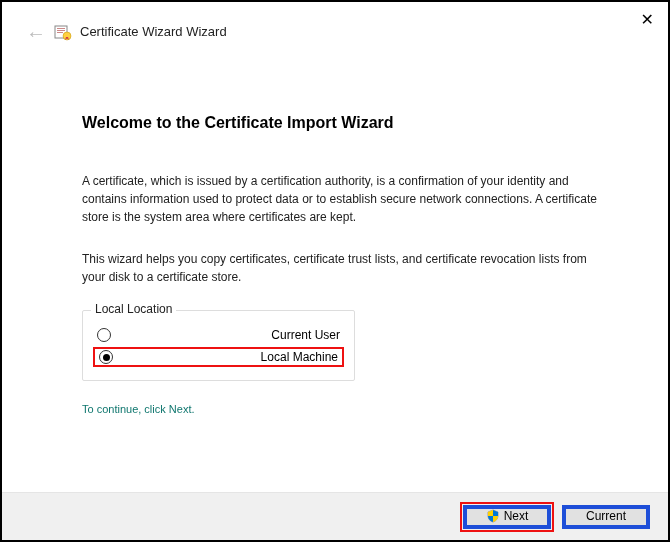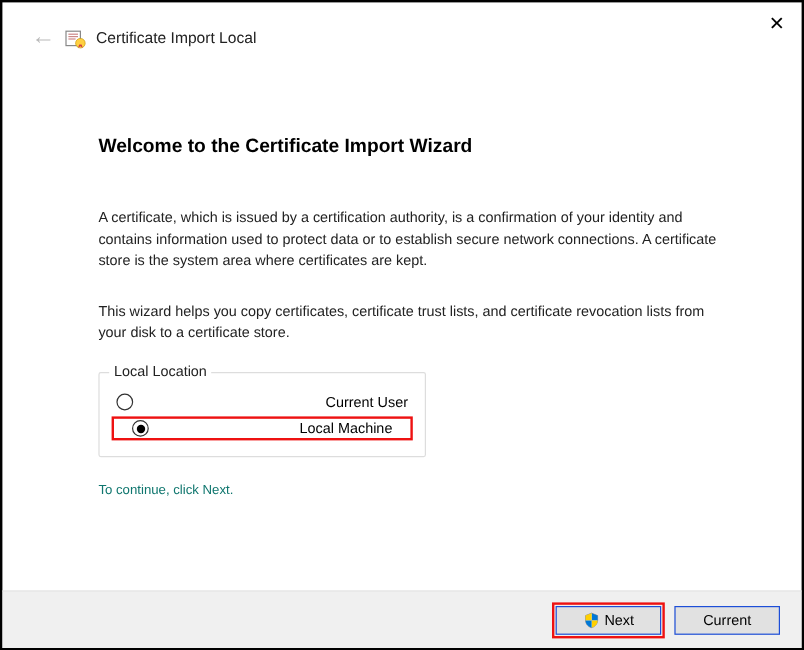"Certificate Import Local" span.header-title { text: Import Local -> Wizard Wizard }
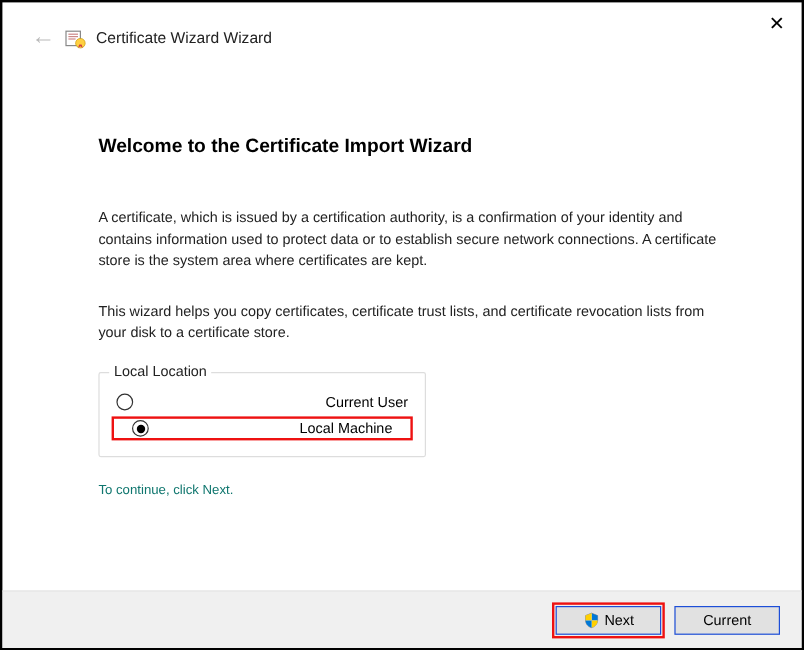"Local Machine" .highlight-red { padding: 1px 15px -> 1px 4px }
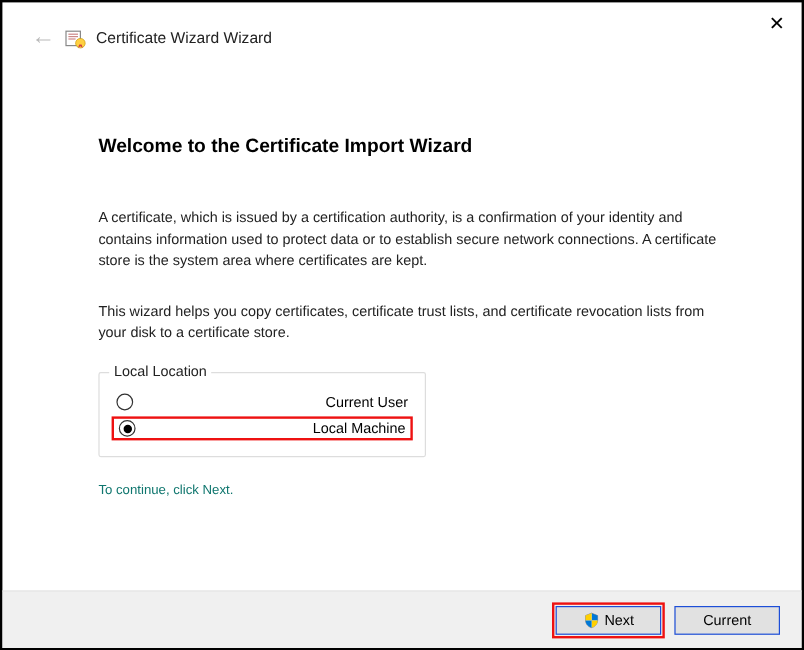"Next" .win-button { align-items: center -> flex-start; border: 1px solid #1d4ed8 -> 4px solid #1d4ed8 }
